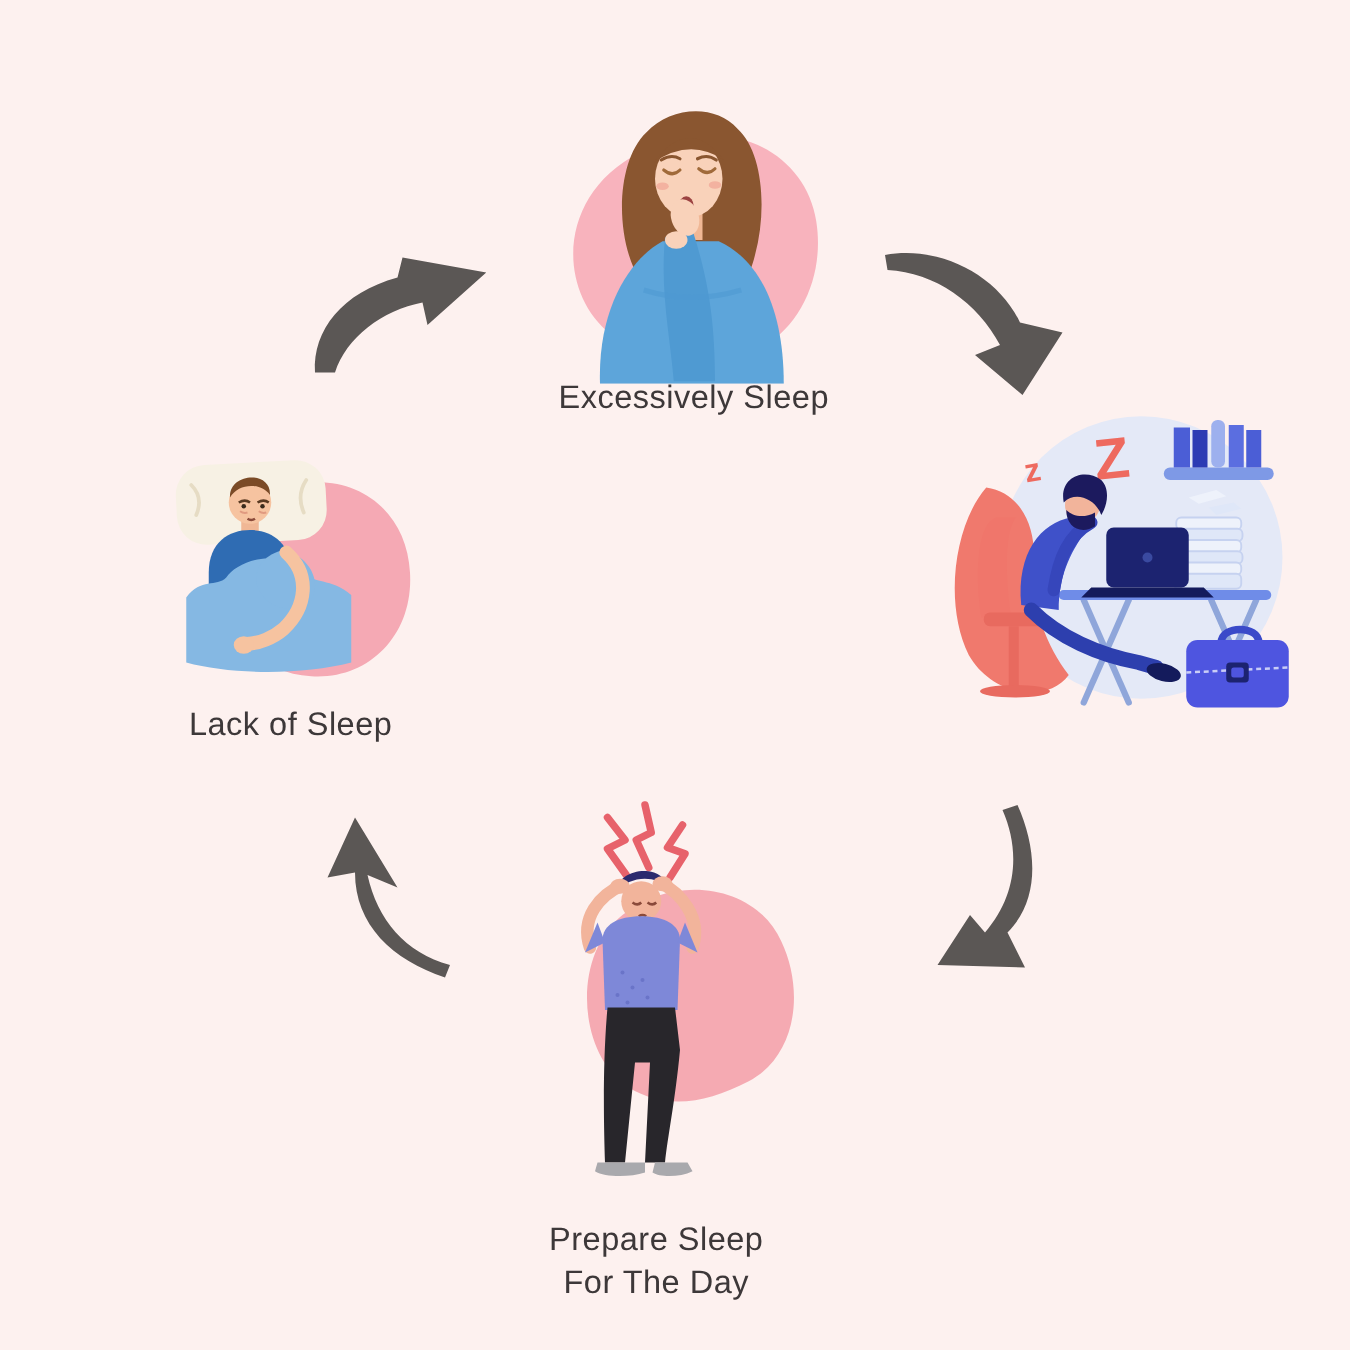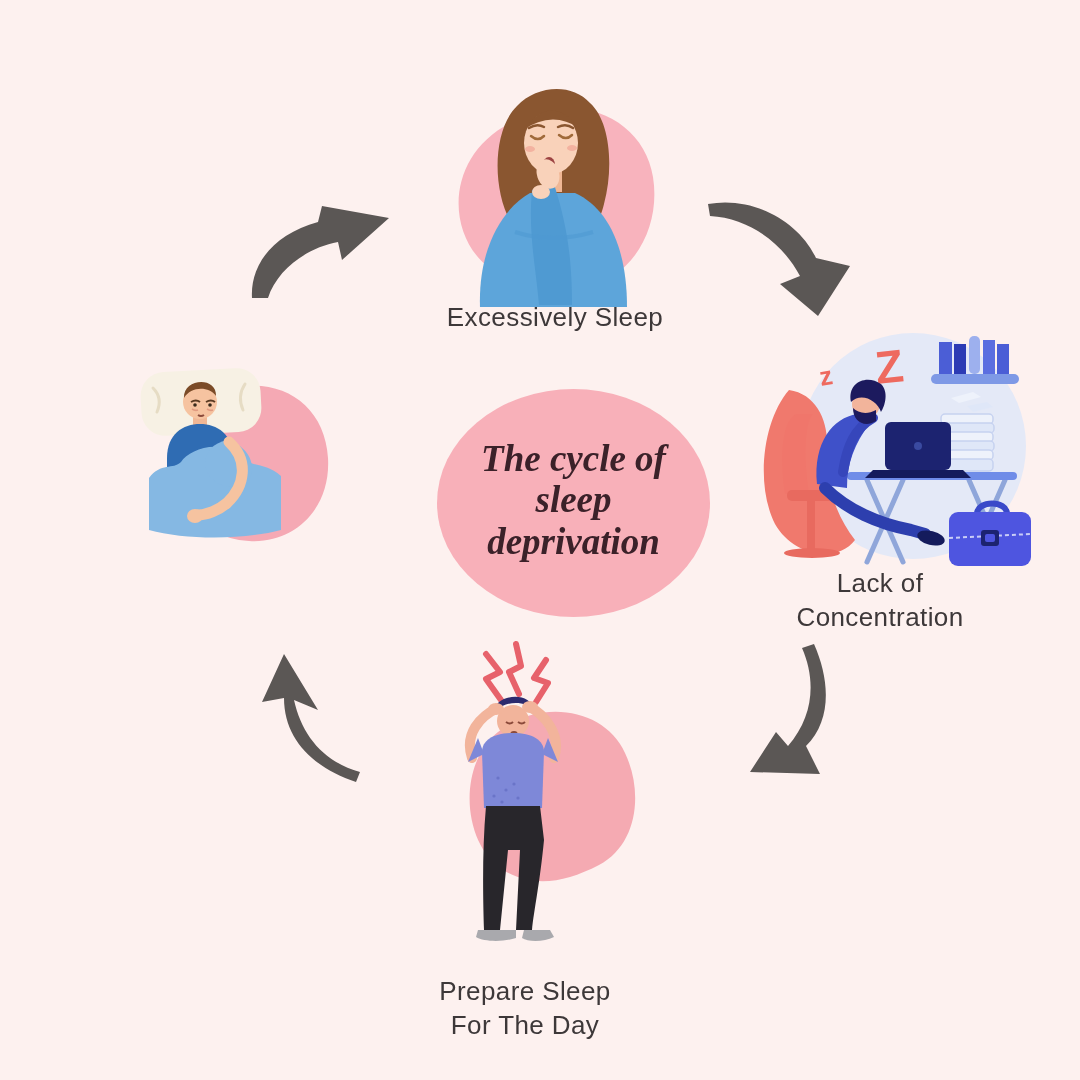"The cycle of" div.abs { html: <div> <div>The cycle of sleep deprivation</div> </div> -> none }
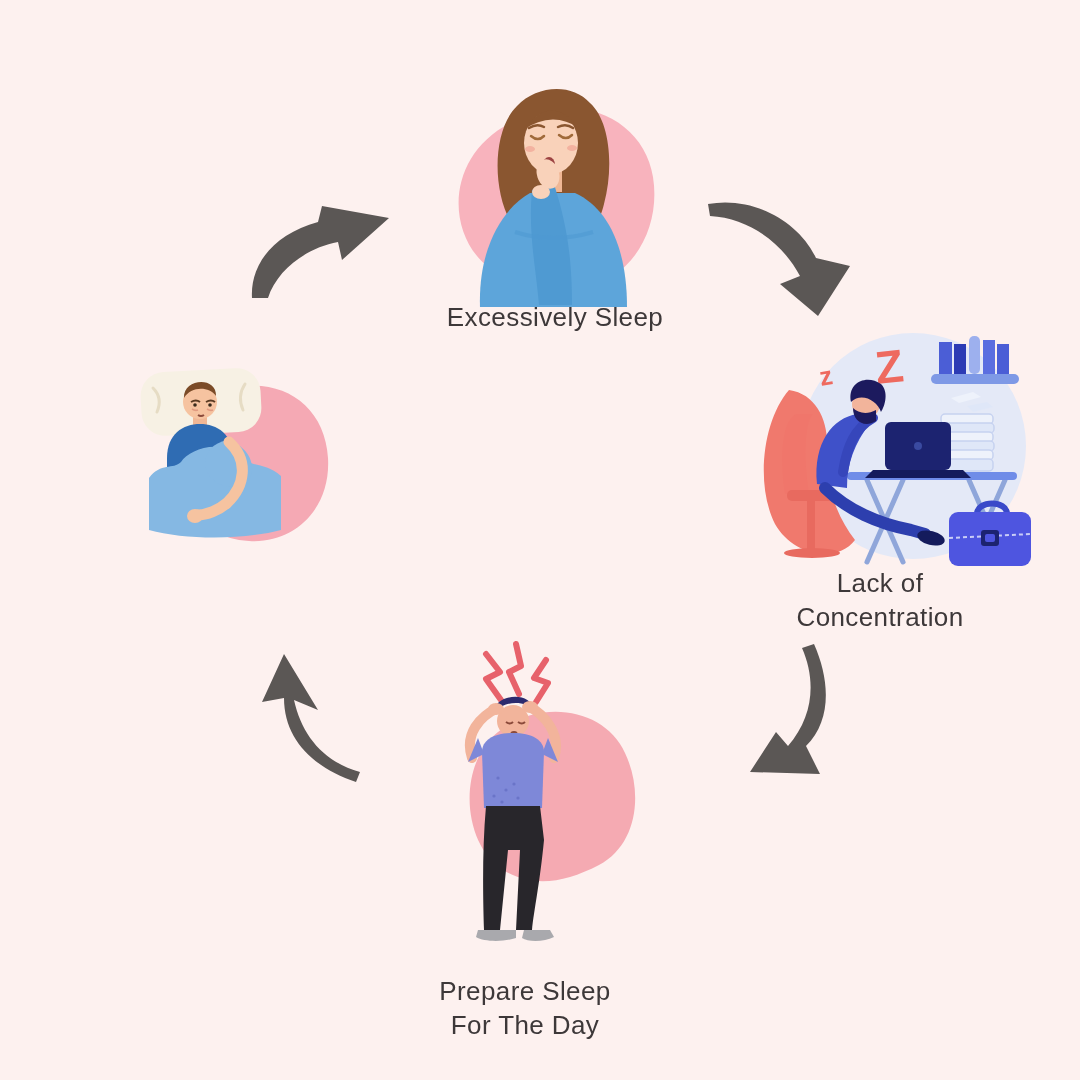"Lack of Sleep" div.abs { html: none -> <div>Lack of Sleep</div> }
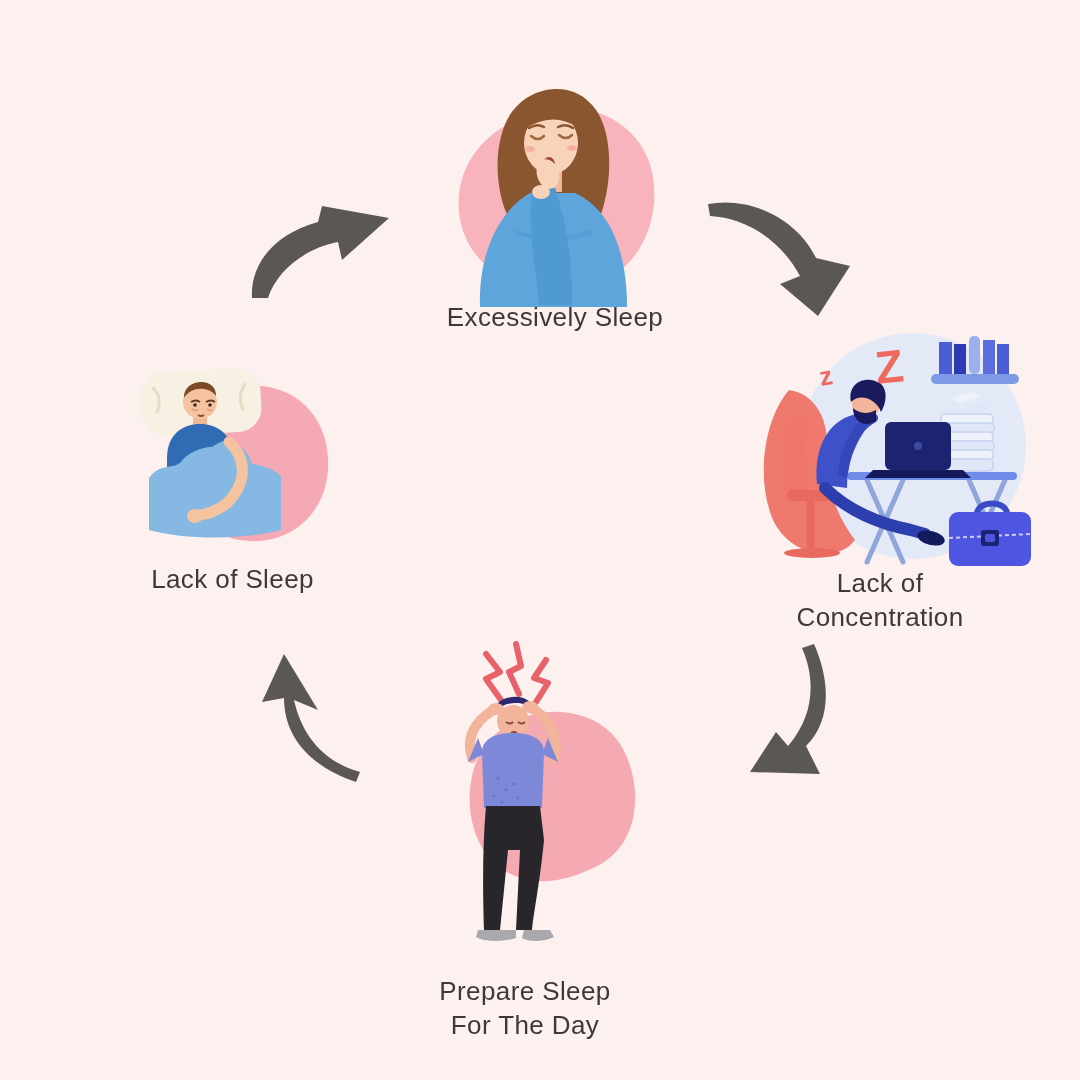"Lack of" div.abs { html: <div>Lack of Concentration</div> -> none }
